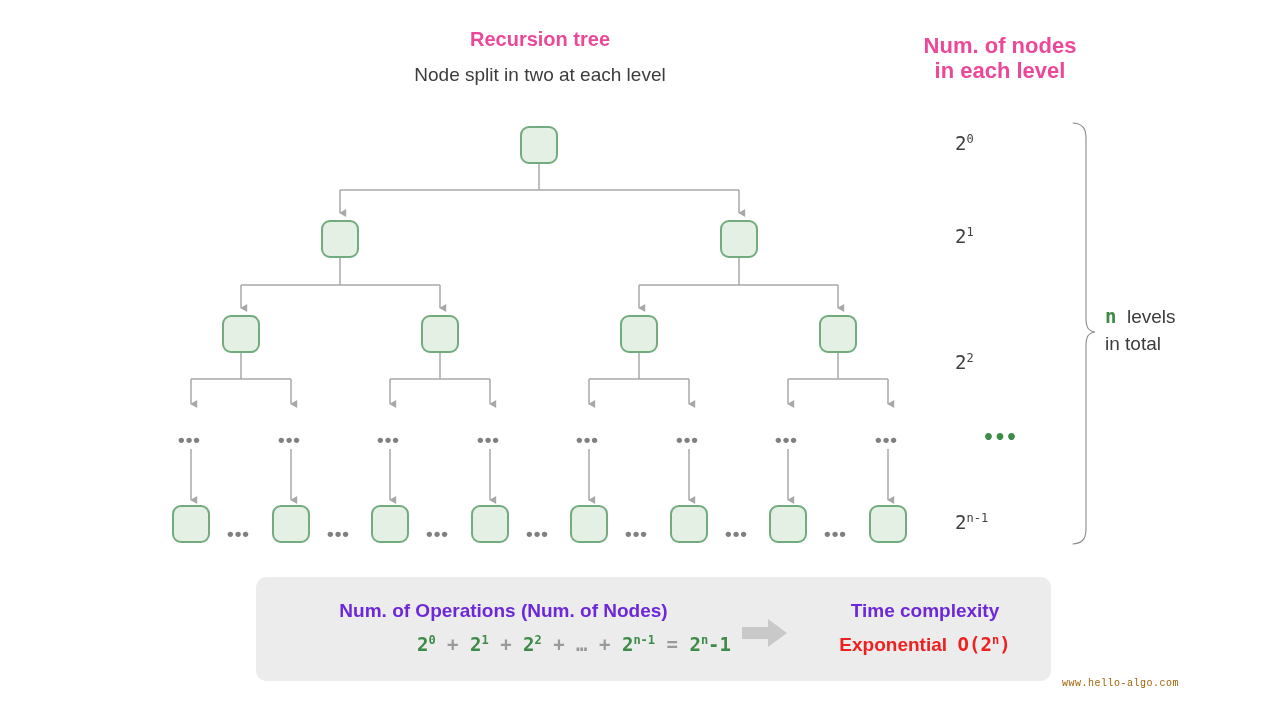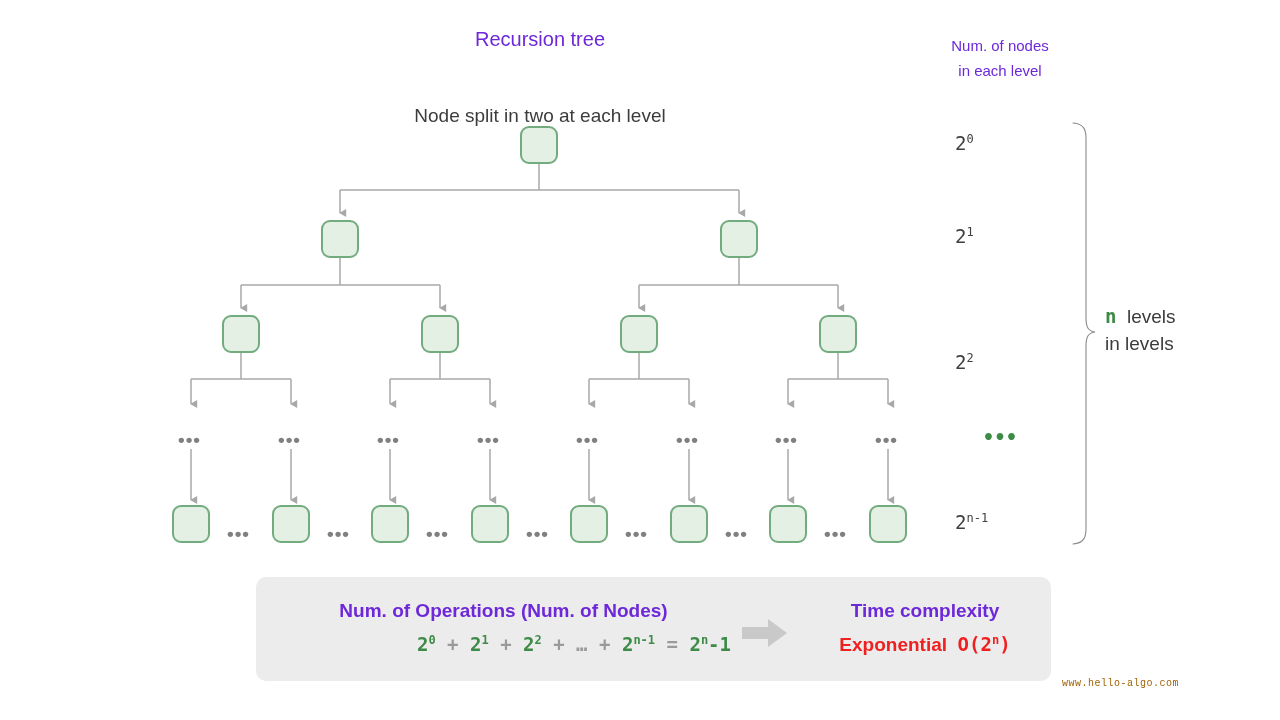"Recursion tree" .title { color: #6d28d9 -> #ec4899; font-weight: normal -> bold }
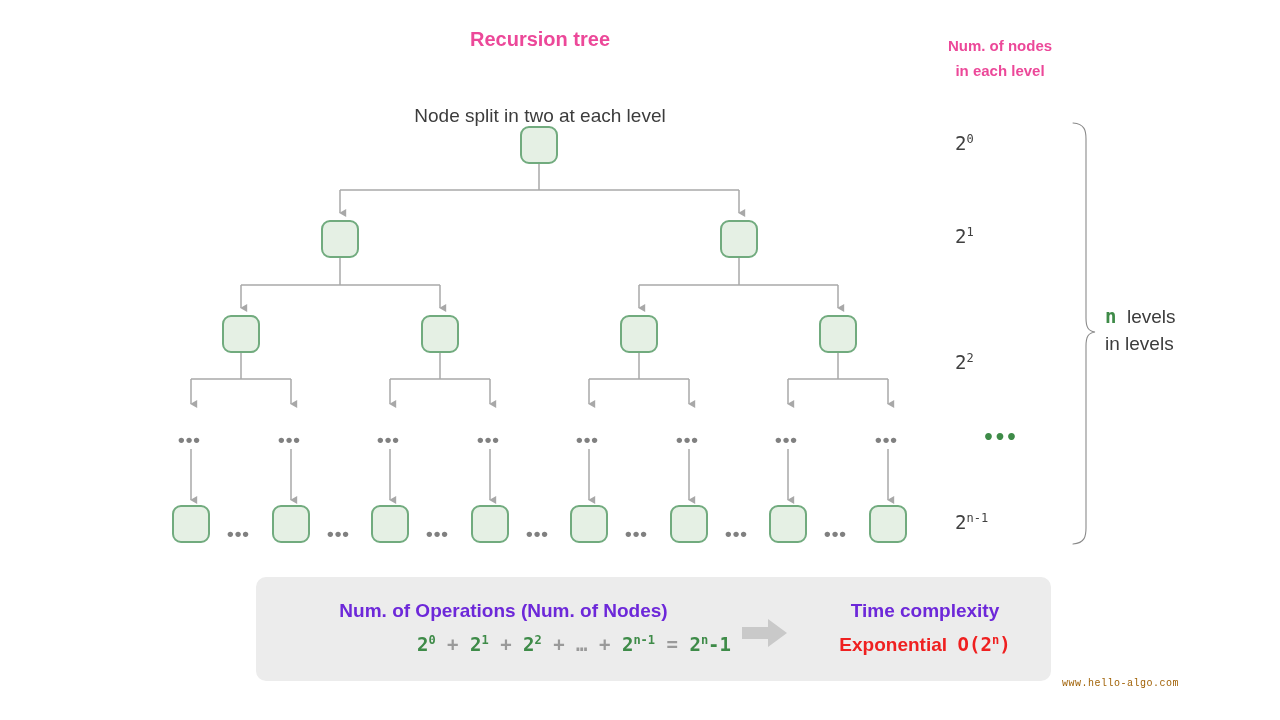"Num. of nodes" #count-title { font-size: 15px -> 22px }
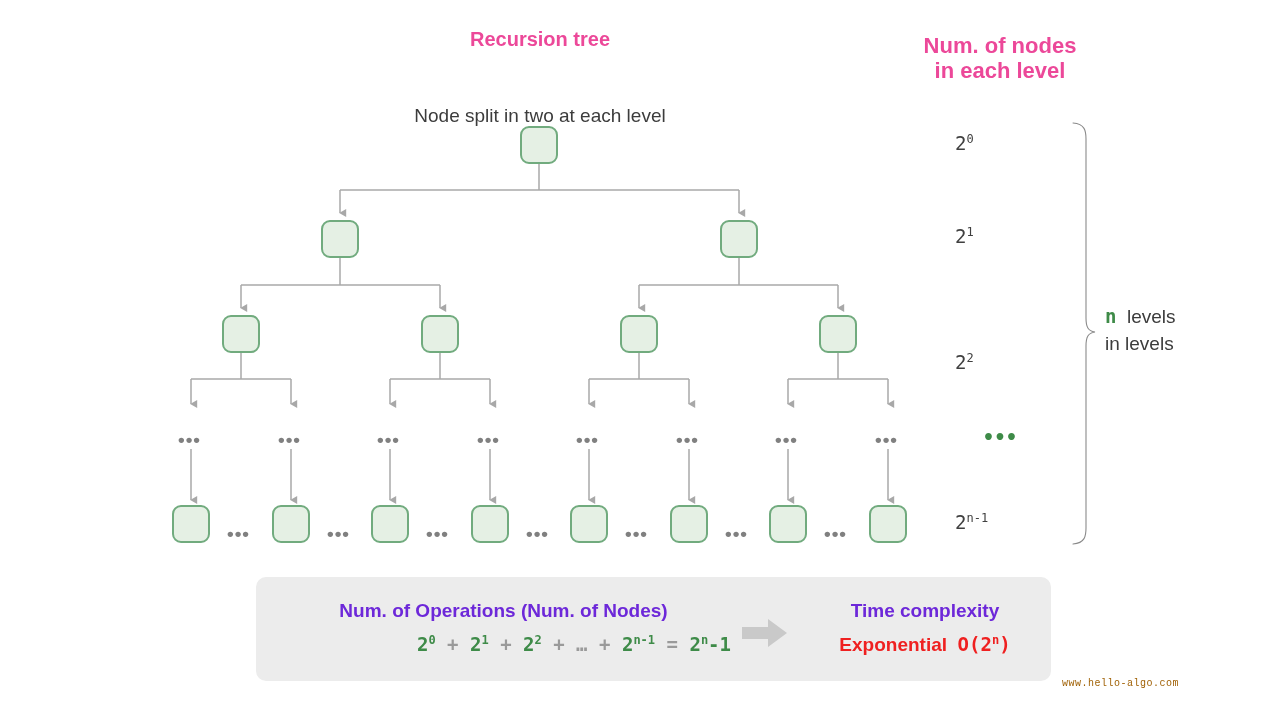"Node split in two at" #tree-subtitle { margin-top: 41px -> none }
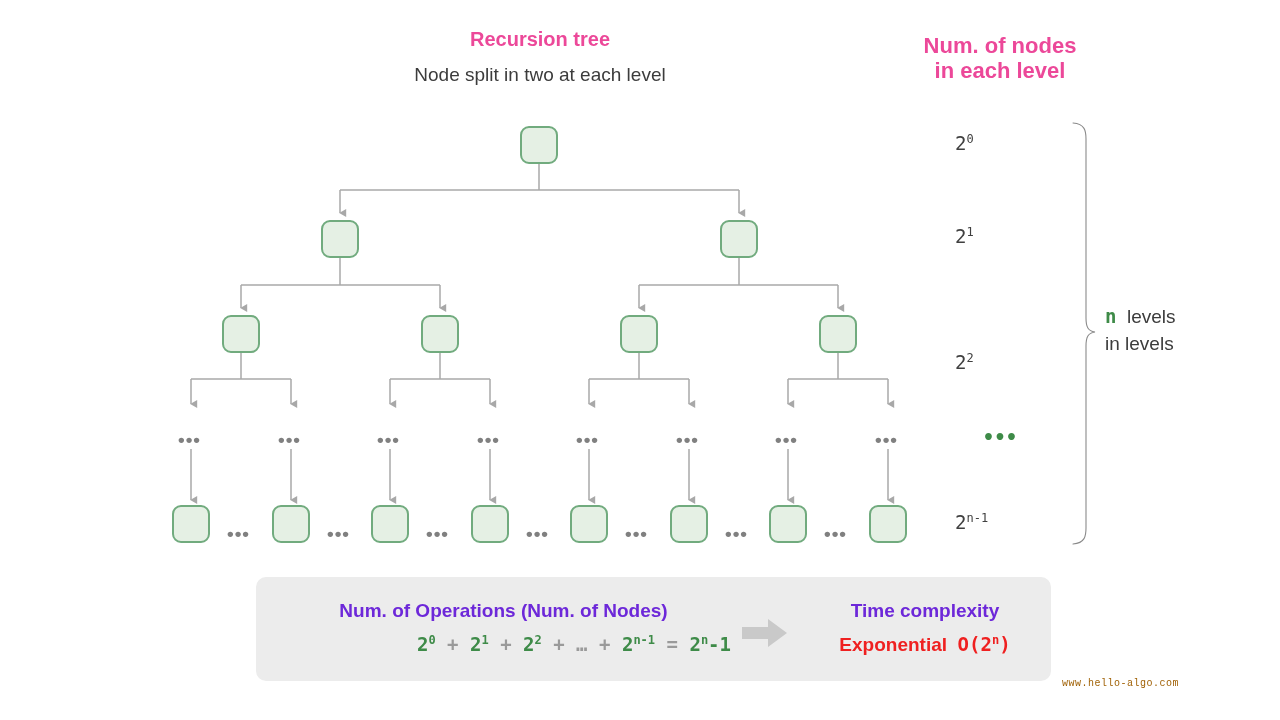"in levels" span { text: levels -> total }
